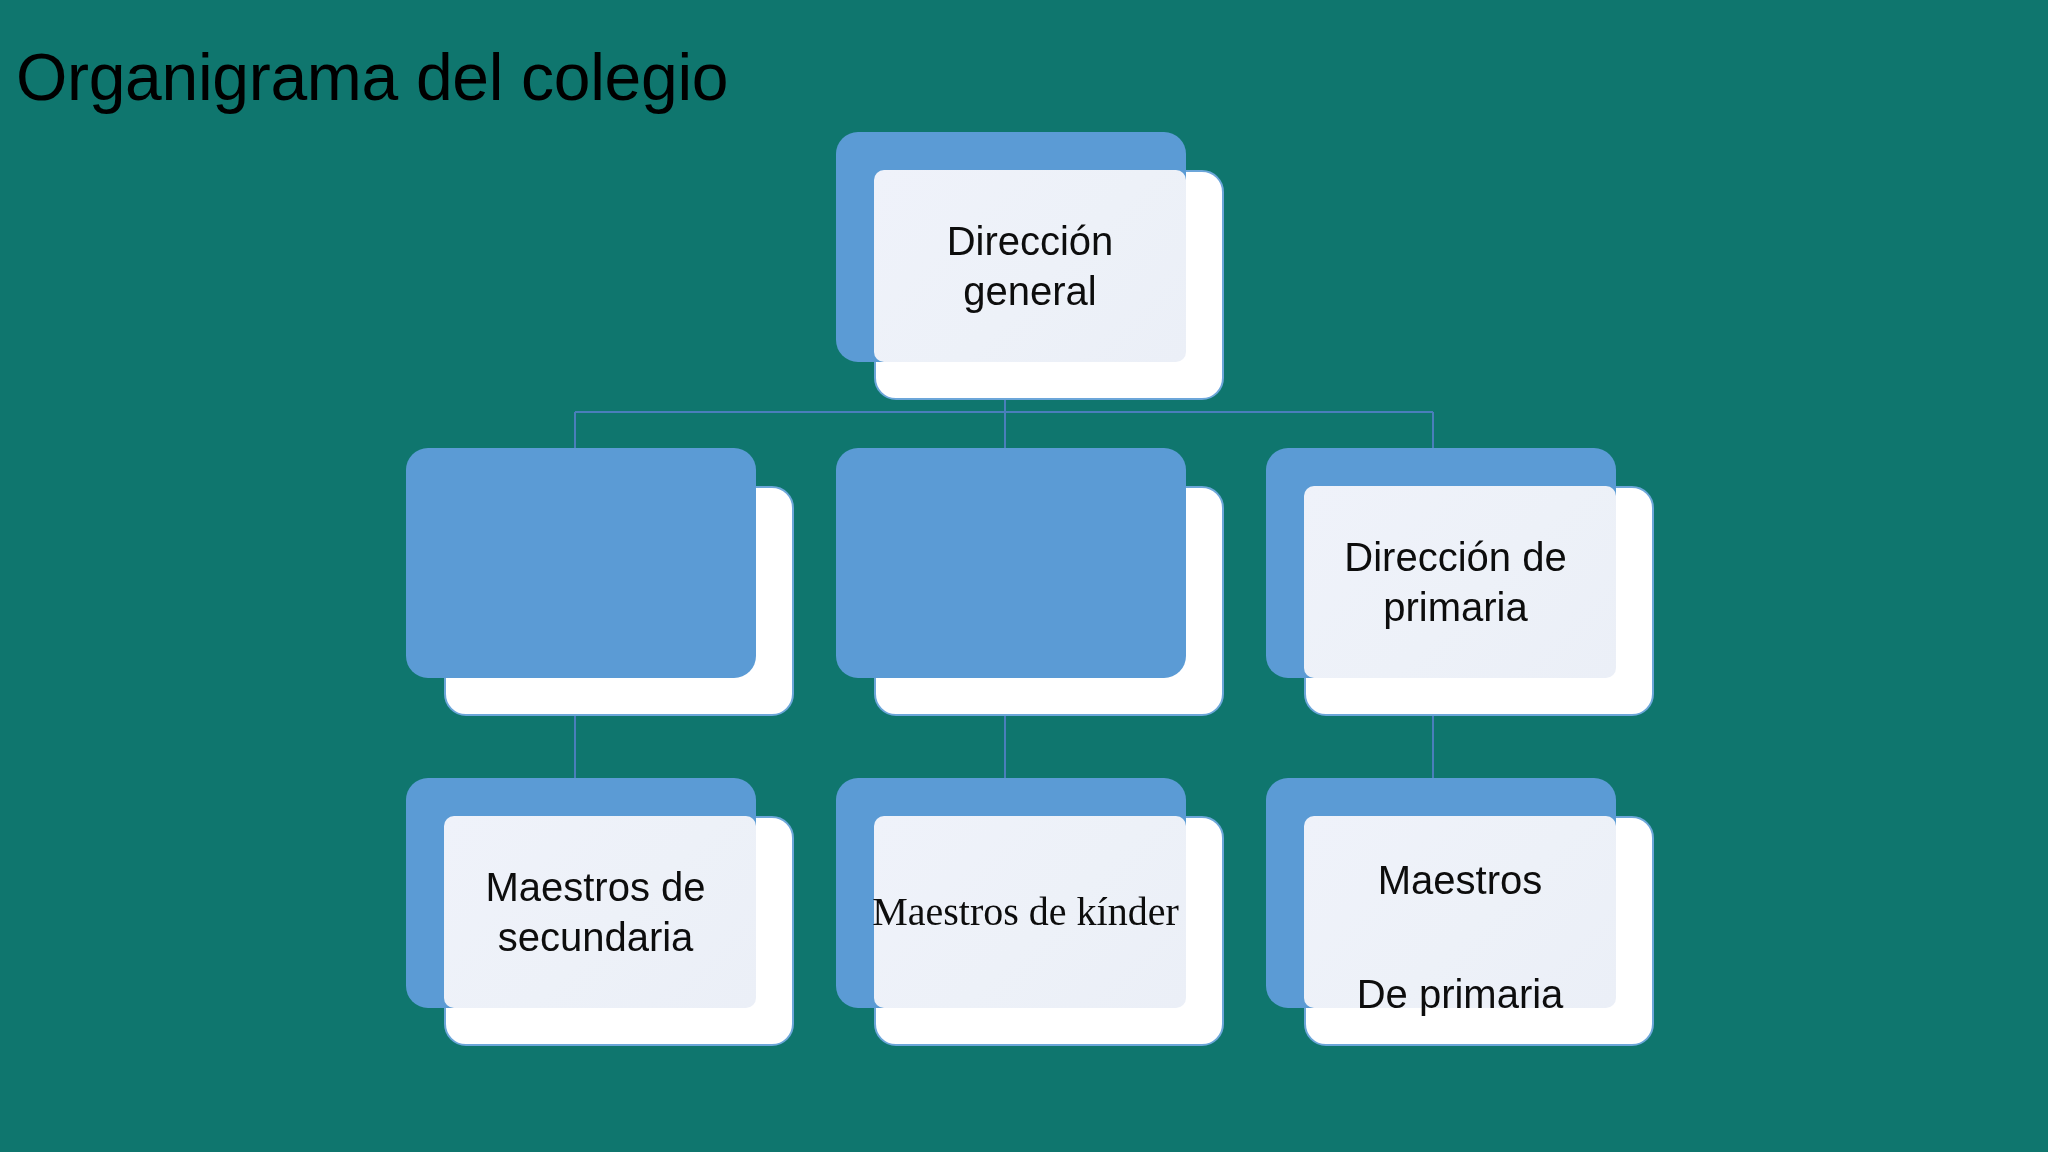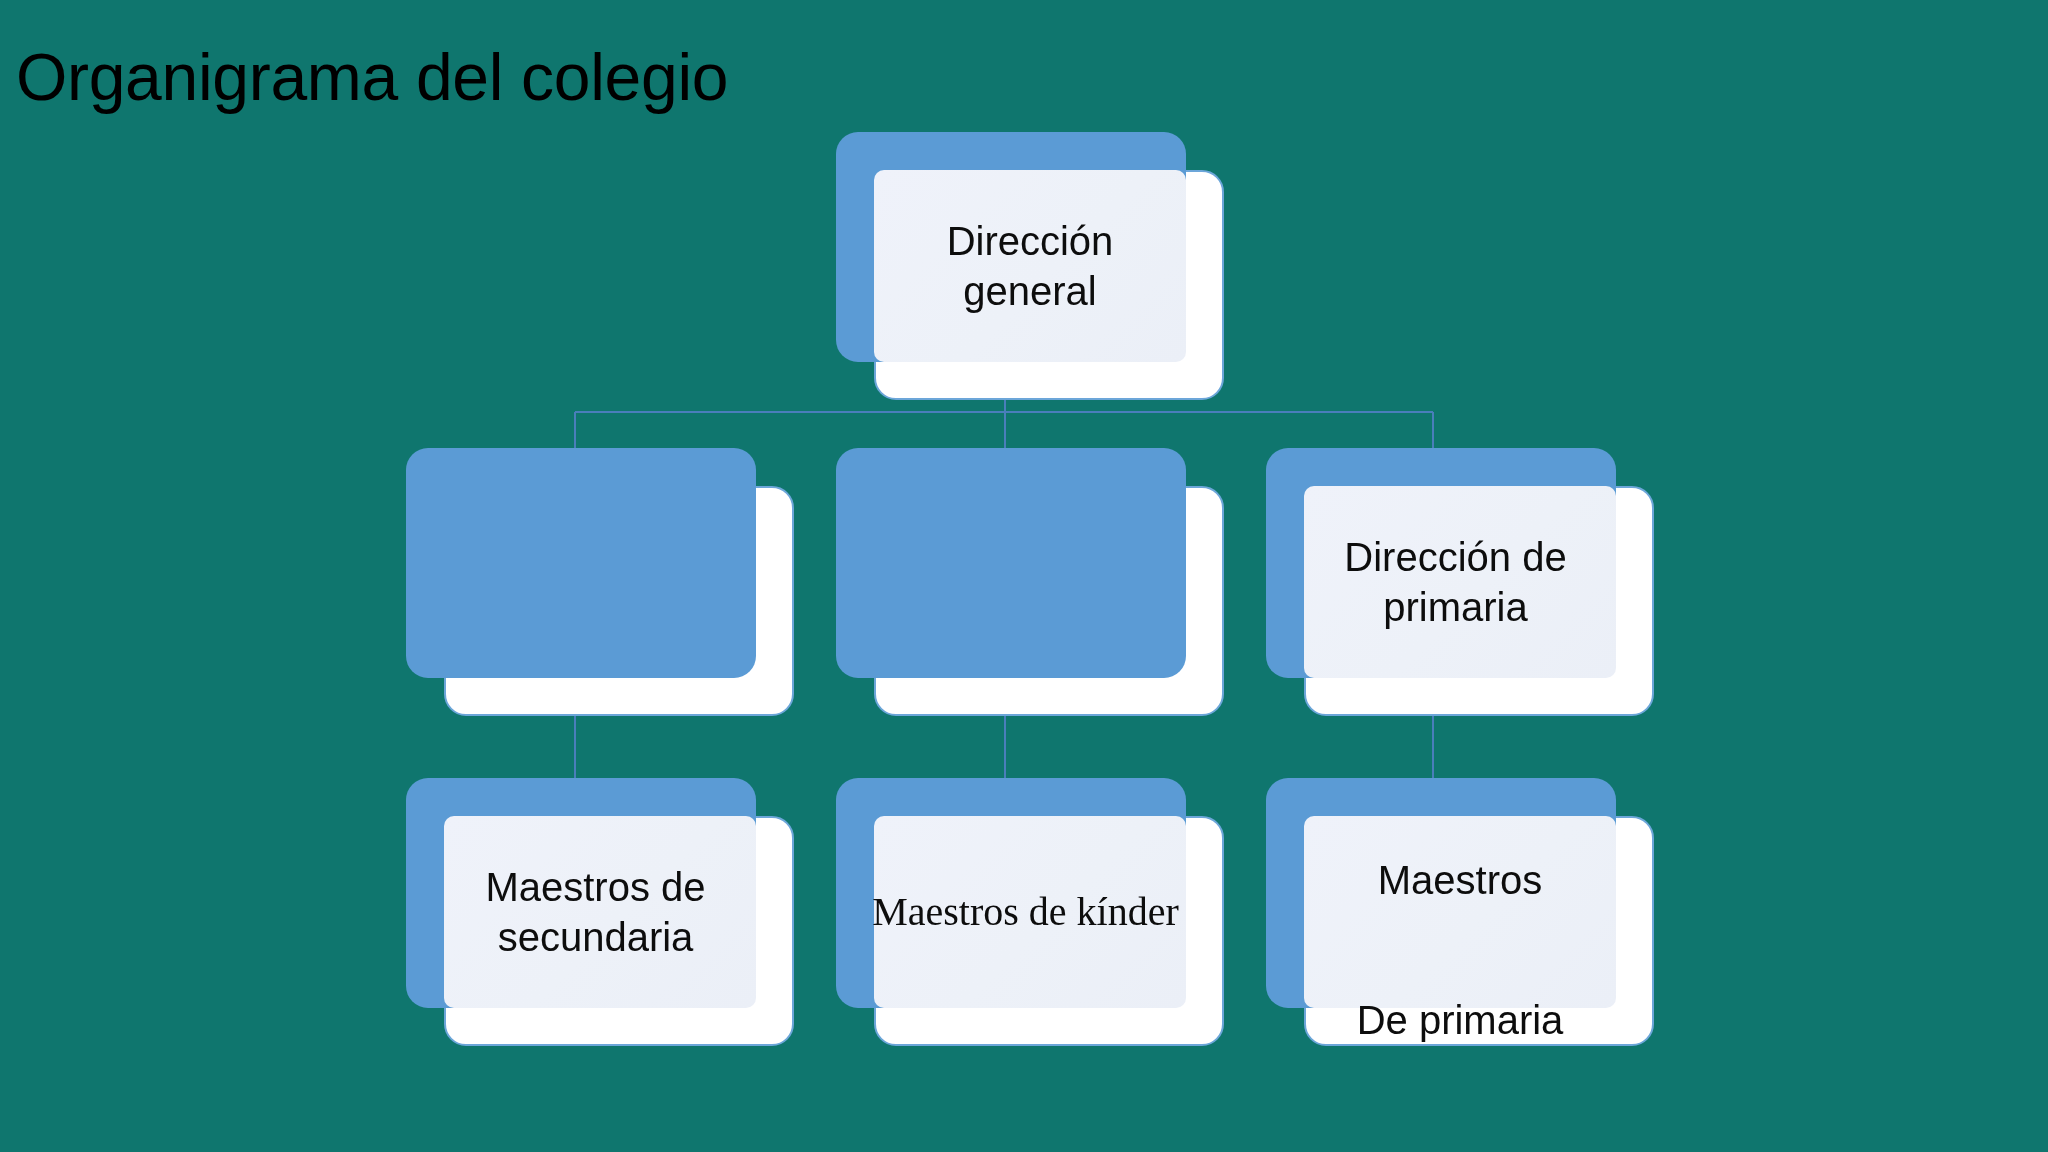"De primaria" .node.two-para .para + .para { margin-top: 52px -> 26px }
